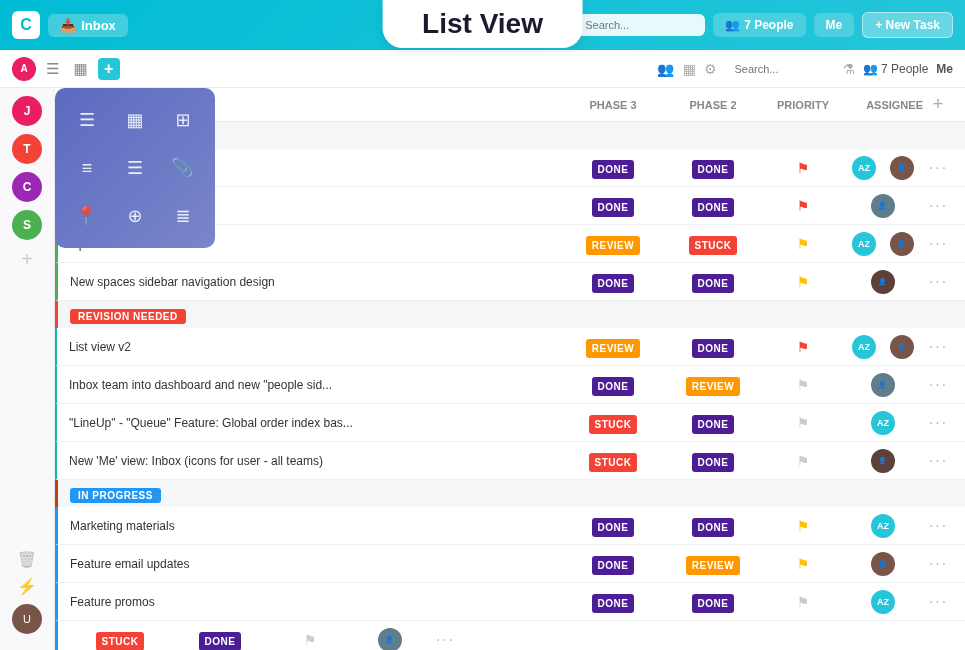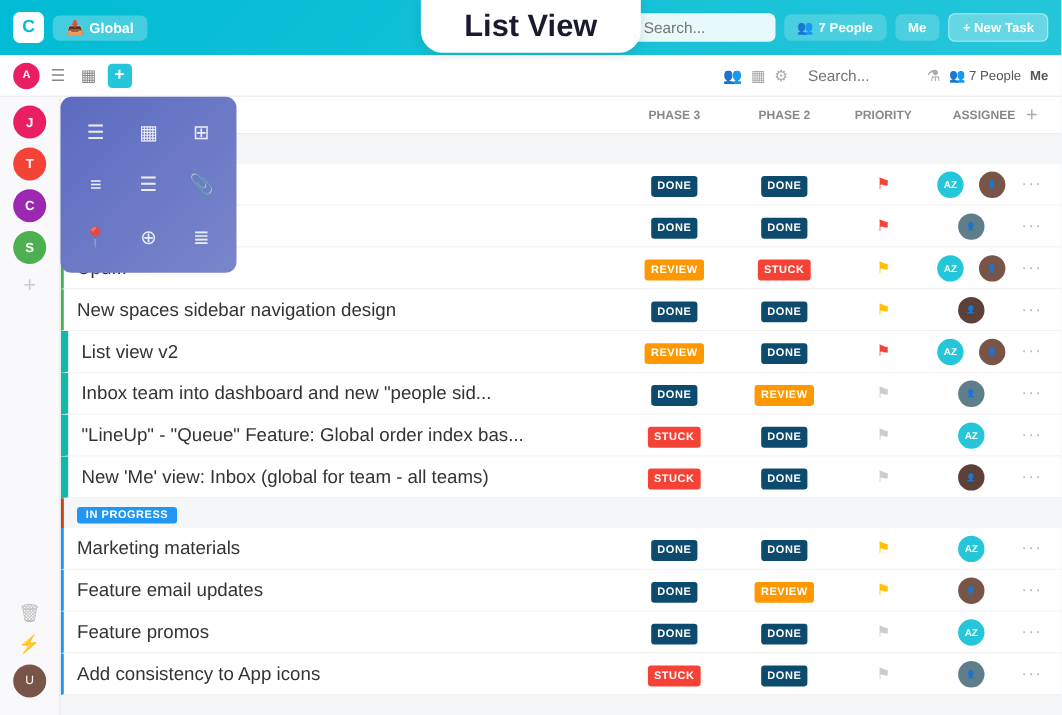"Global" span { text: Global -> Inbox }
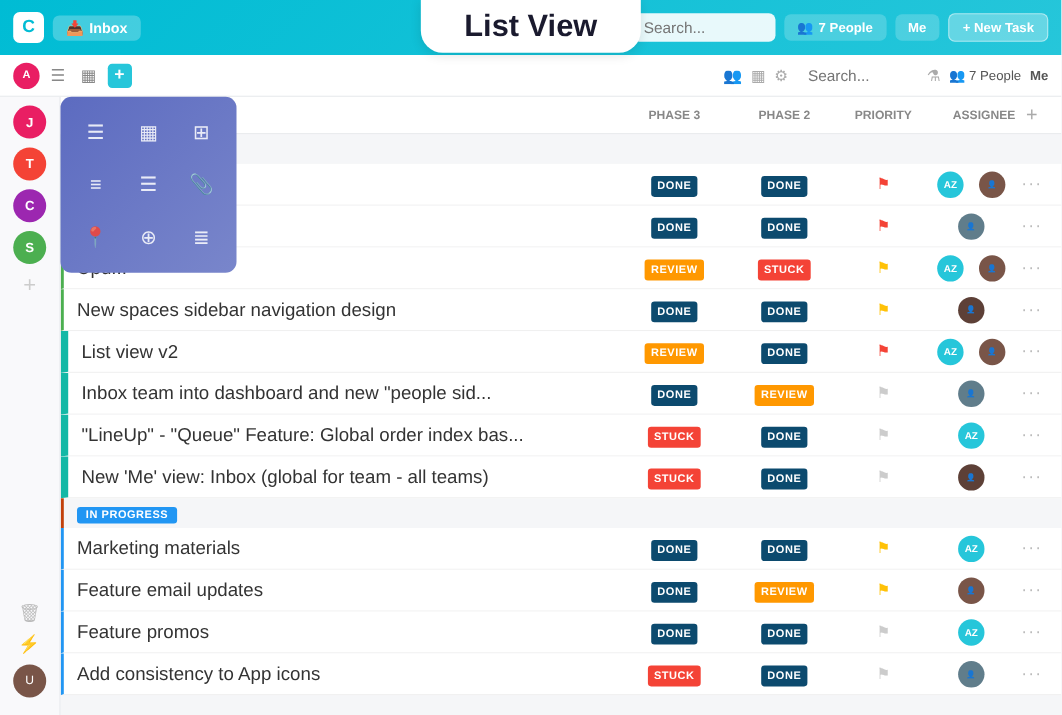"Search..." .header-search { font-size: 14px -> 11px }
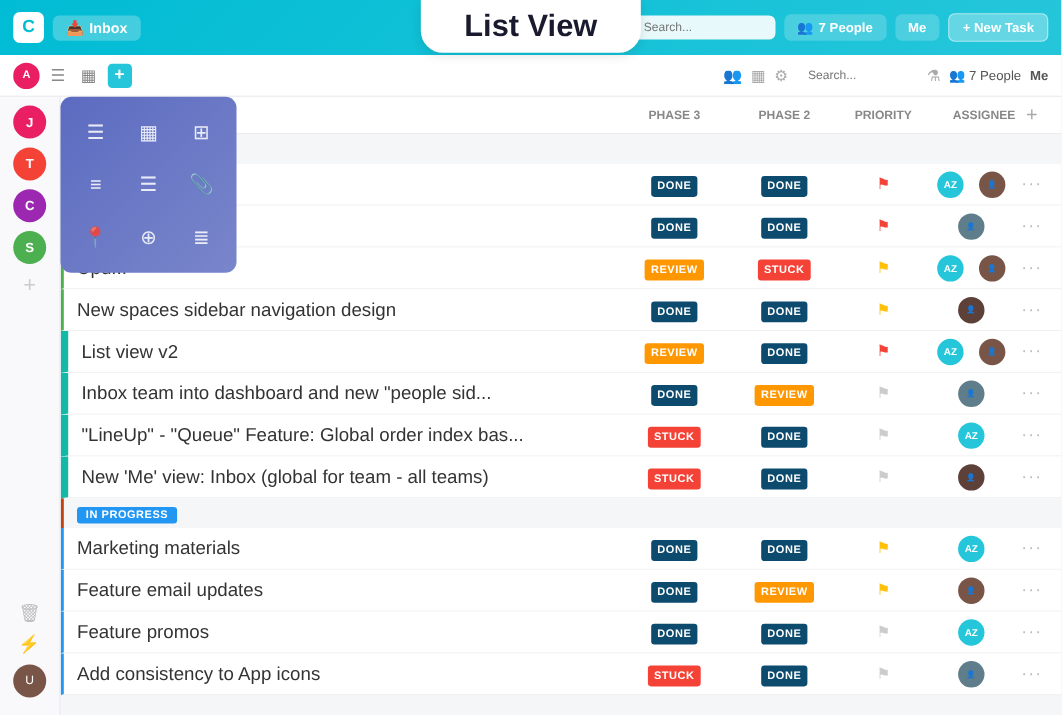"DONE" .badge-done { background: #0c4a6e -> #4c1d95 }
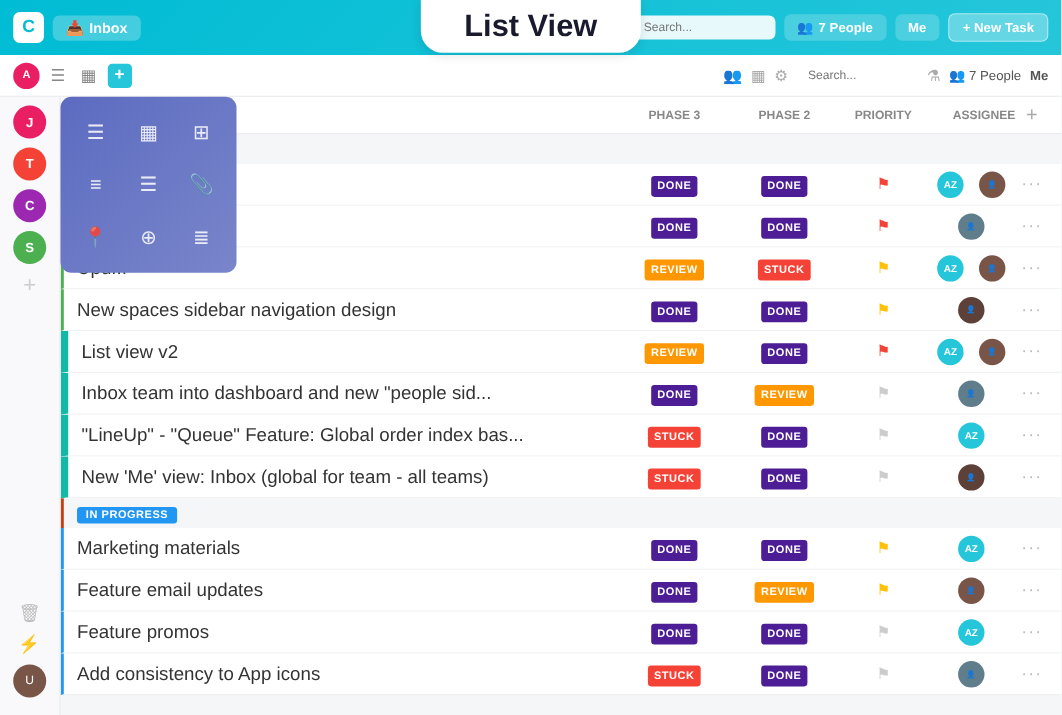"New spaces sidebar navigation design" .task-name { font-size: 17px -> 12px }
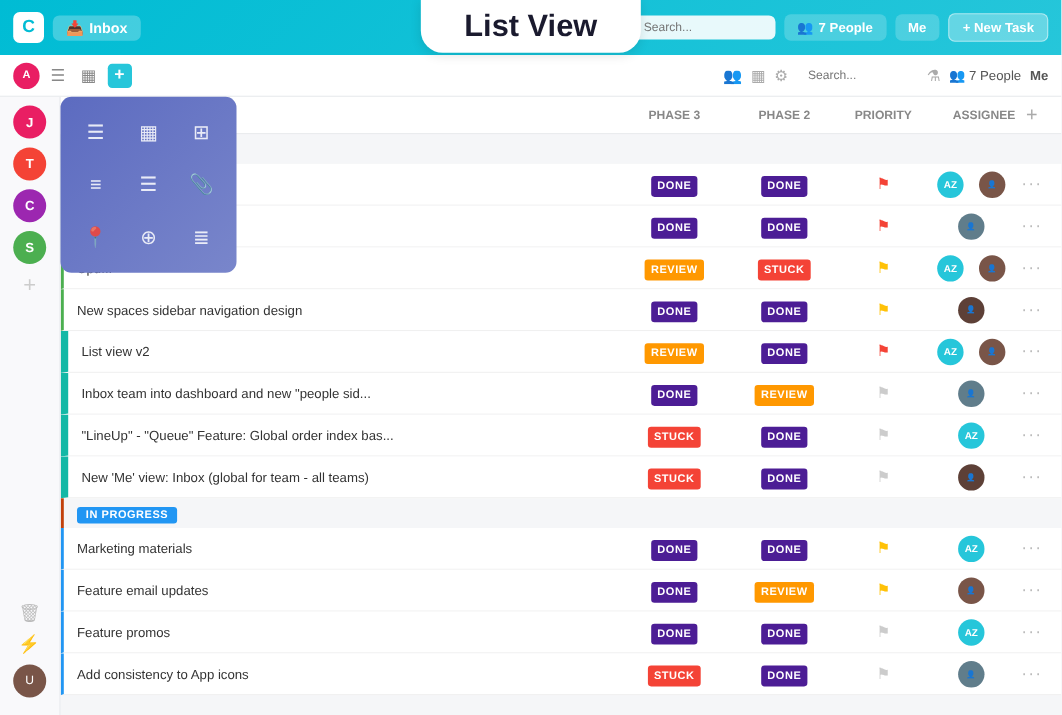"REVISION NEEDED" div.group-header { html: none -> <div> <span>REVISION NEEDED</span> </div> }
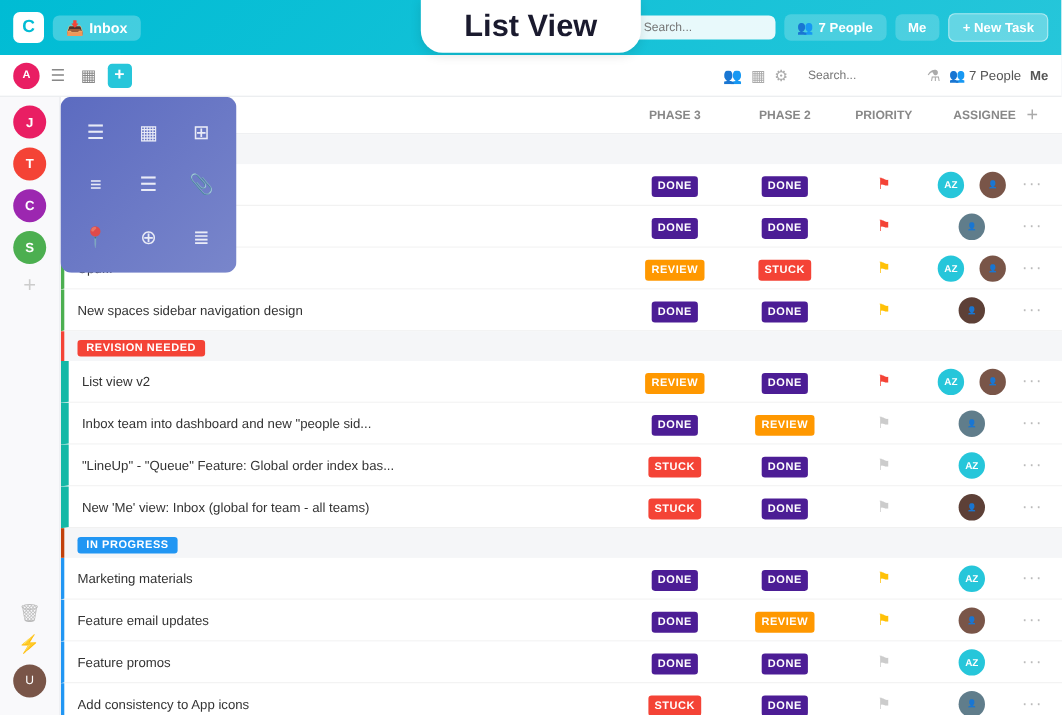"List view v2" .group-revision .task-row { border-left: 7px solid #14b8a6 -> 2px solid #14b8a6 }
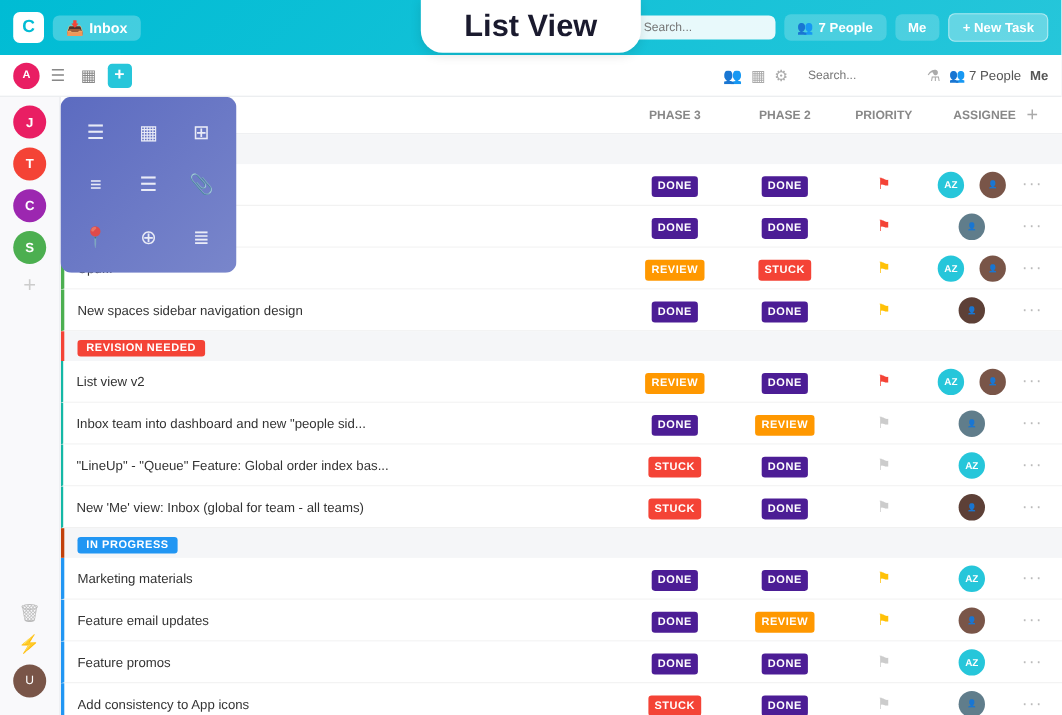"New 'Me' view: Inbox (global" div.task-name { text: global for team -> icons for user }
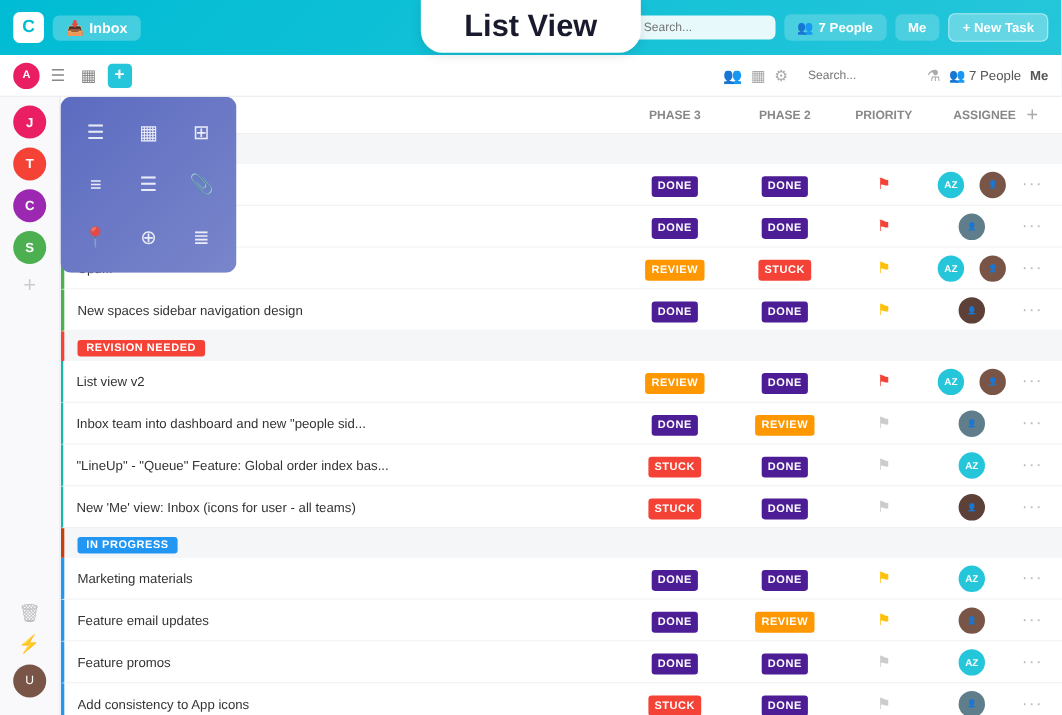"Add consistency to App icons" div.task-name { html: <div>Add consistency to App icons</div> -> none }
